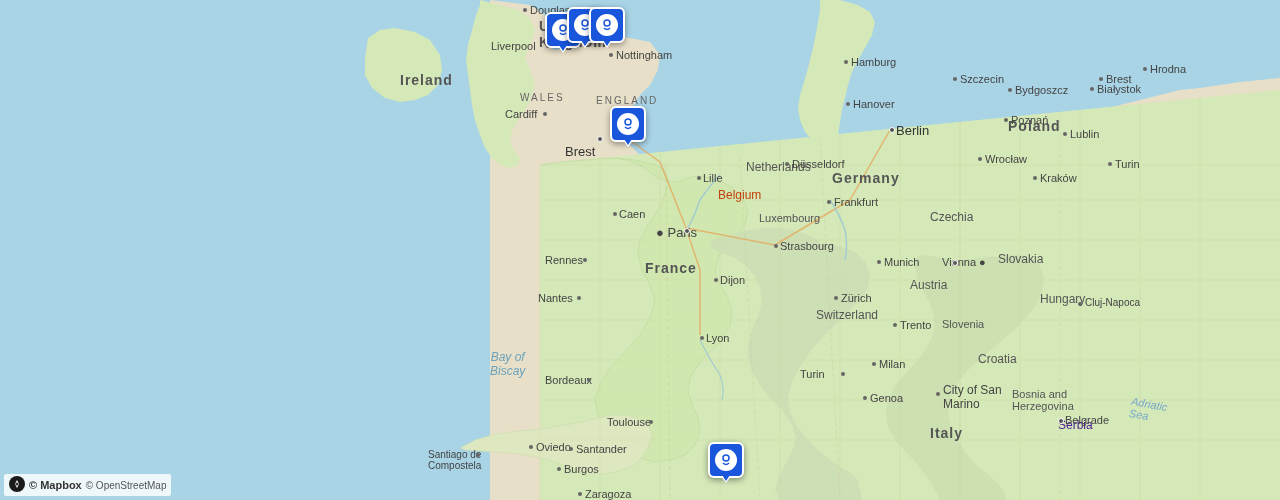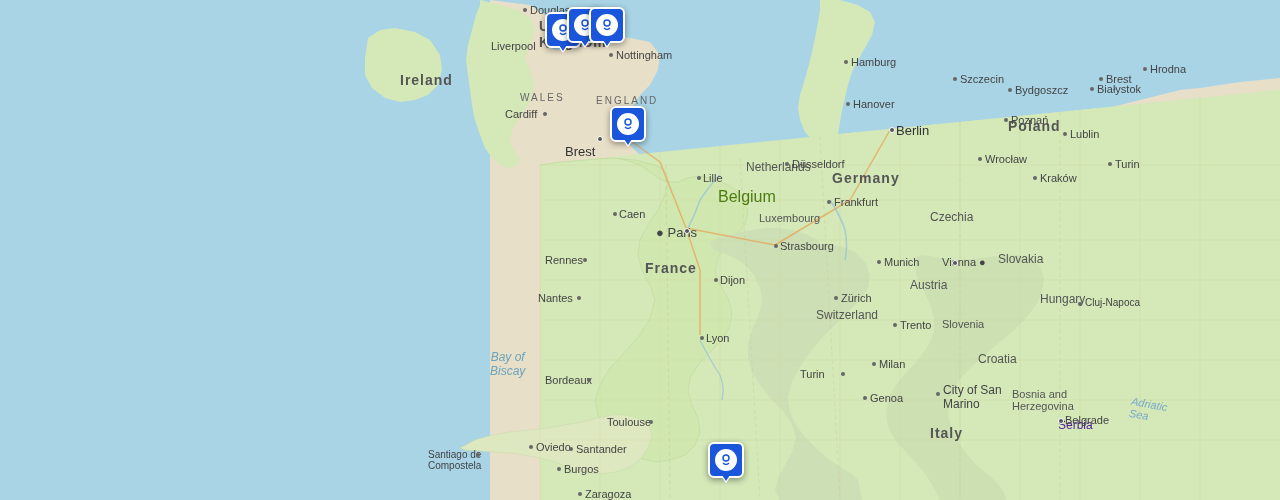"Belgium" div.map-label { color: #4d7c0f -> #c2410c; font-size: 16px -> 12px }
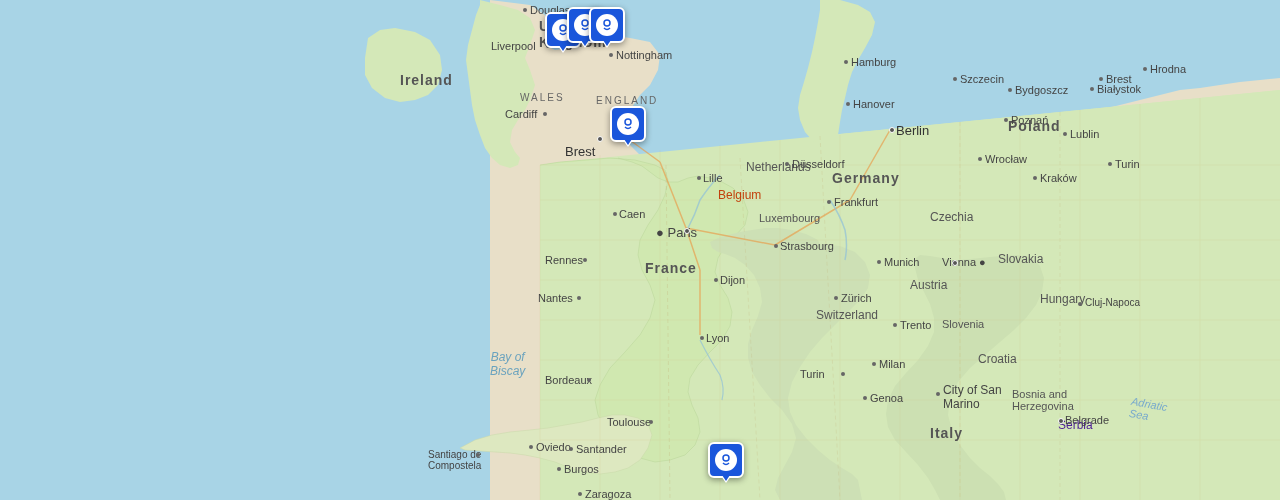"© Mapbox" div.map-attribution { html: none -> <div> <span> <svg> <circle></circle> <path></path> <circle></circle> </svg> </span> <span>© Mapbox</span> <span>© OpenStreetMap</span> </div> }
